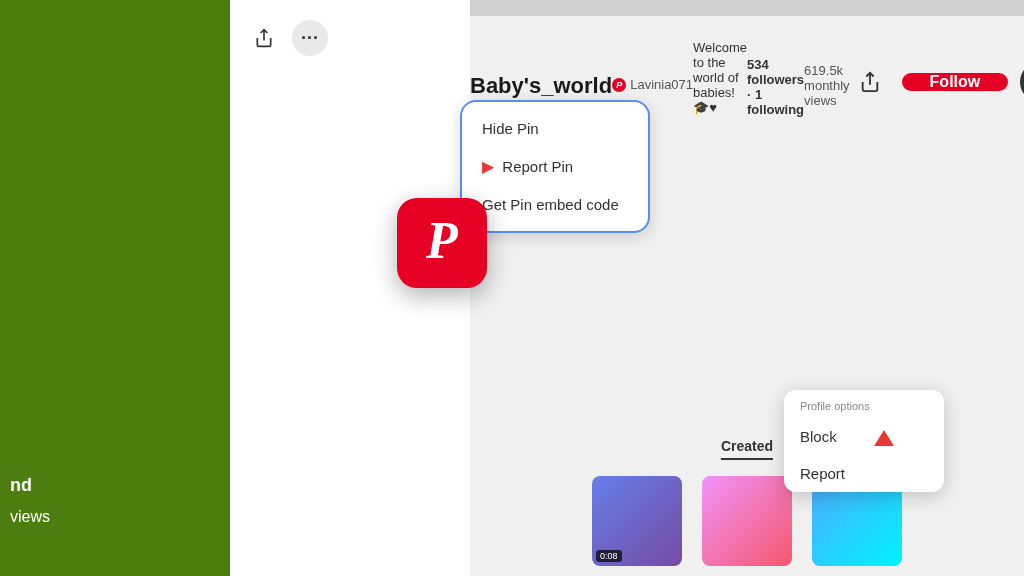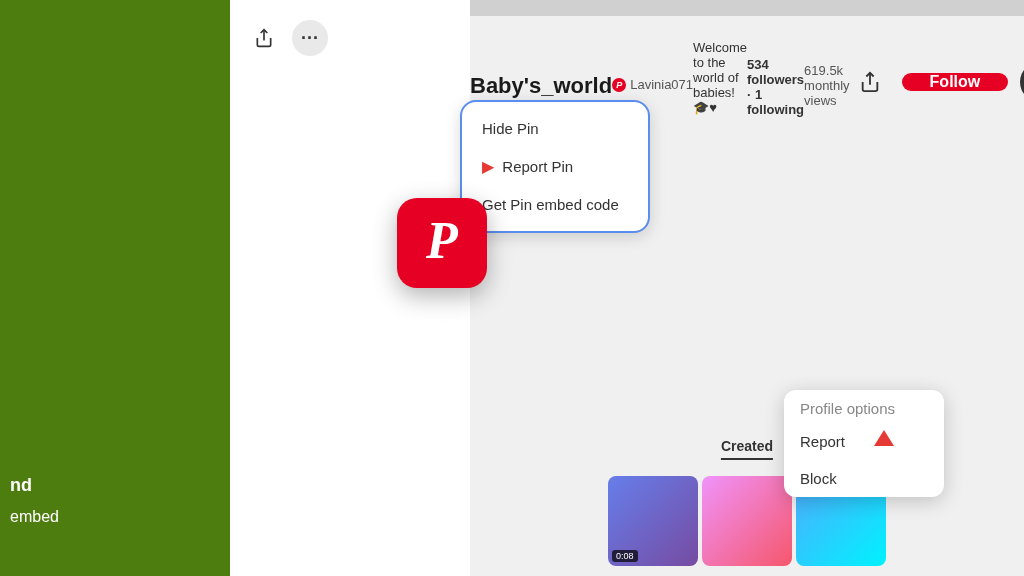"Profile options" .profile-dropdown-title { font-size: 15px -> 11px }
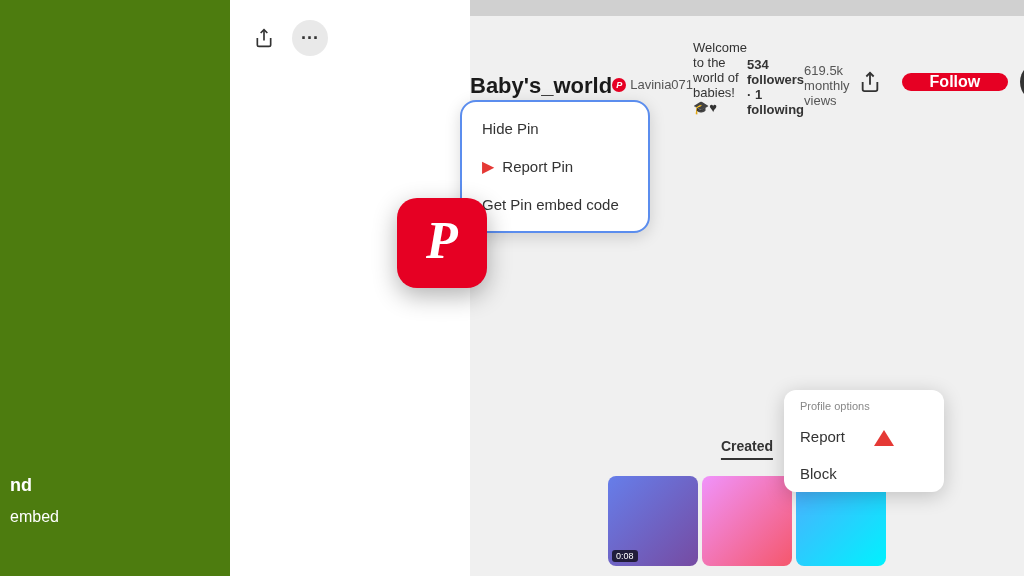"Report" div.profile-dropdown-item { order: before "Block" -> after "Block" }
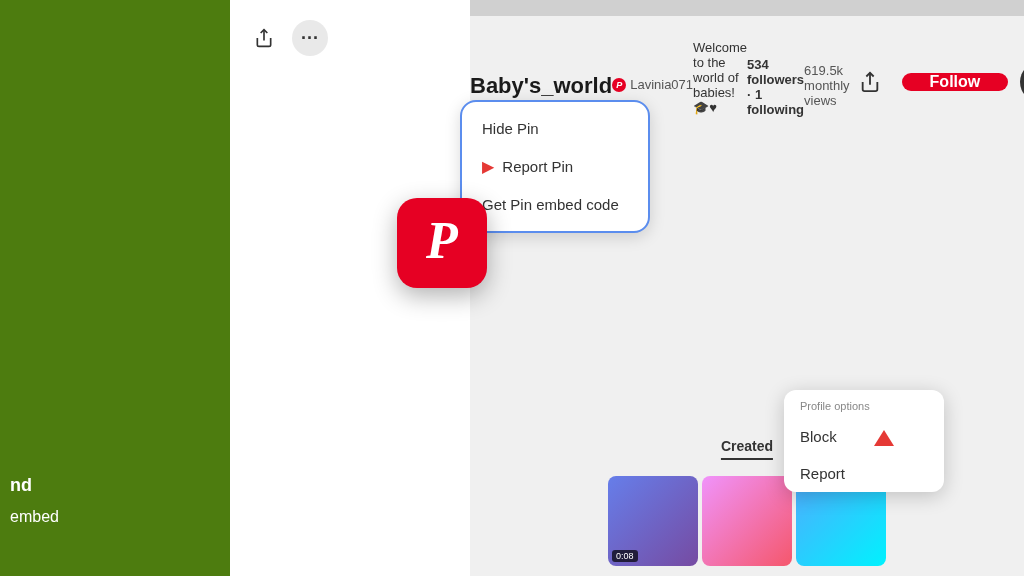"embed" div.left-text2 { text: embed -> views }
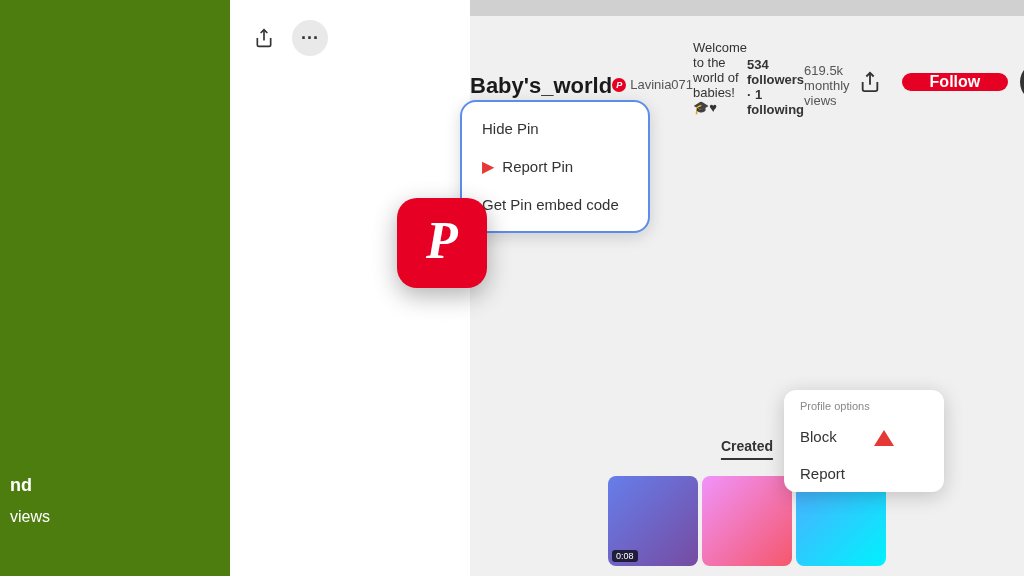"0:08" .thumbnails-row { gap: 4px -> 20px }
